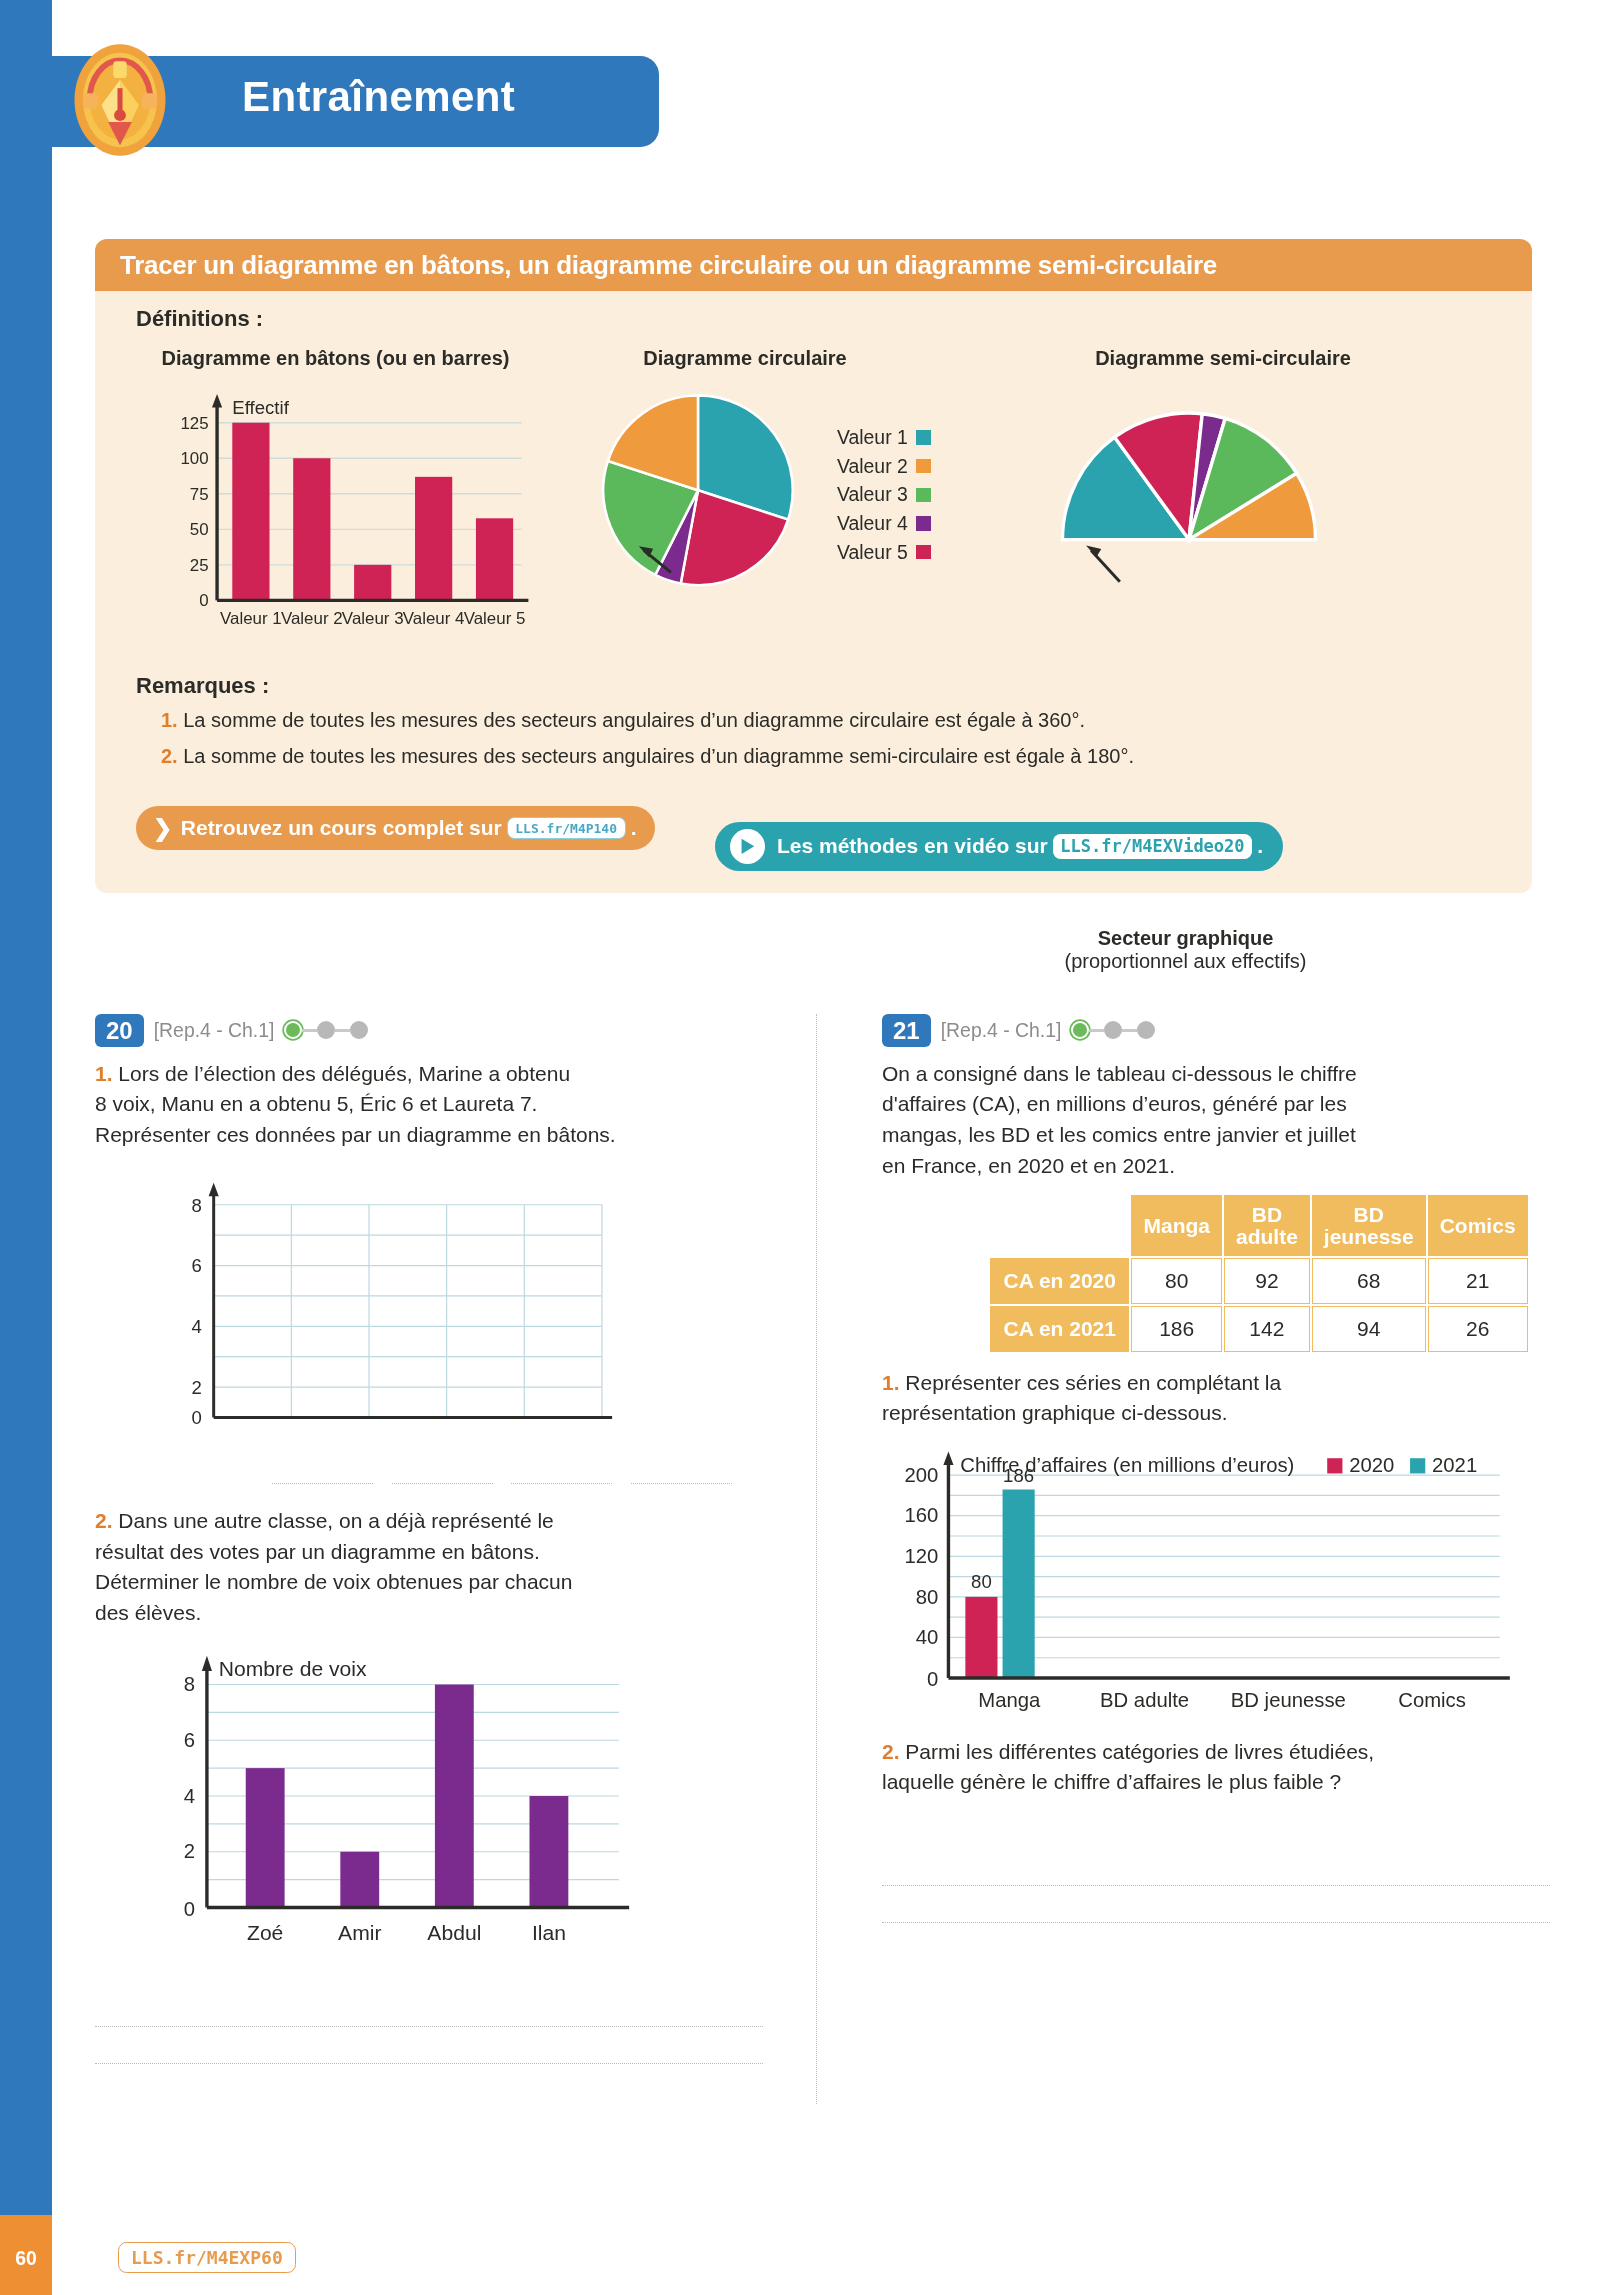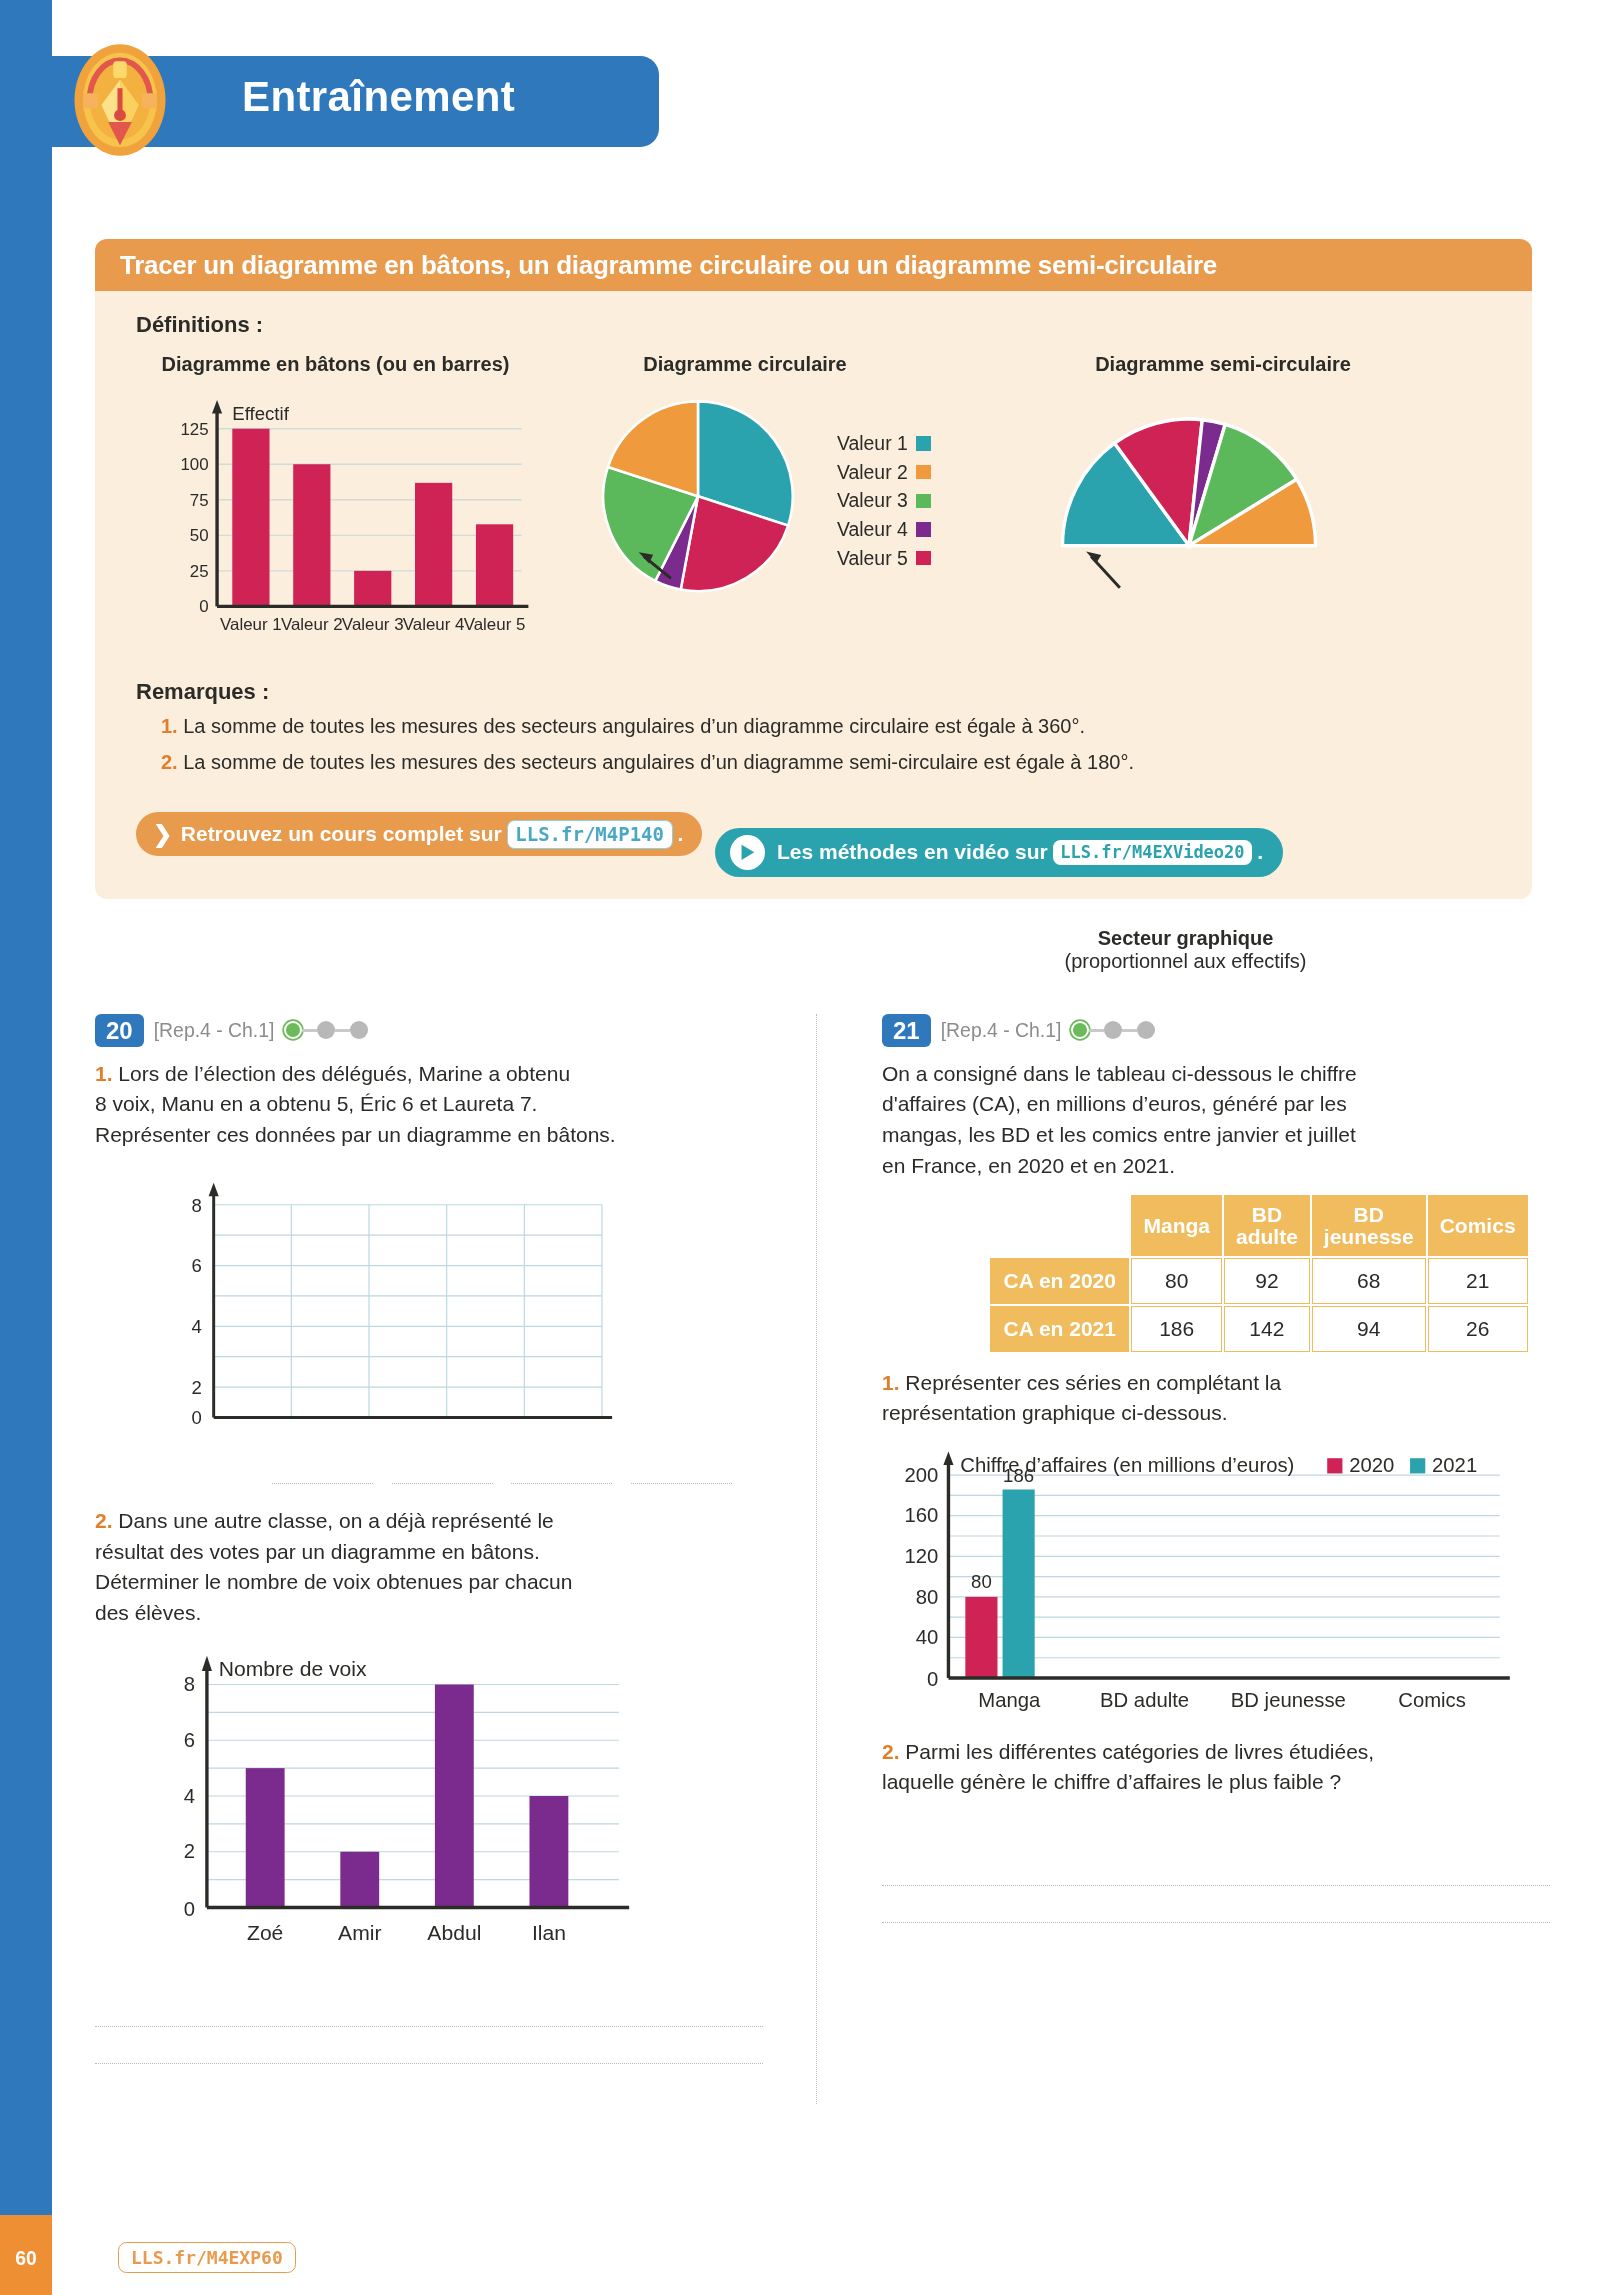"Définitions :" .card-body { padding: 21px 29px 22px 29px -> 15px 29px 22px 29px }
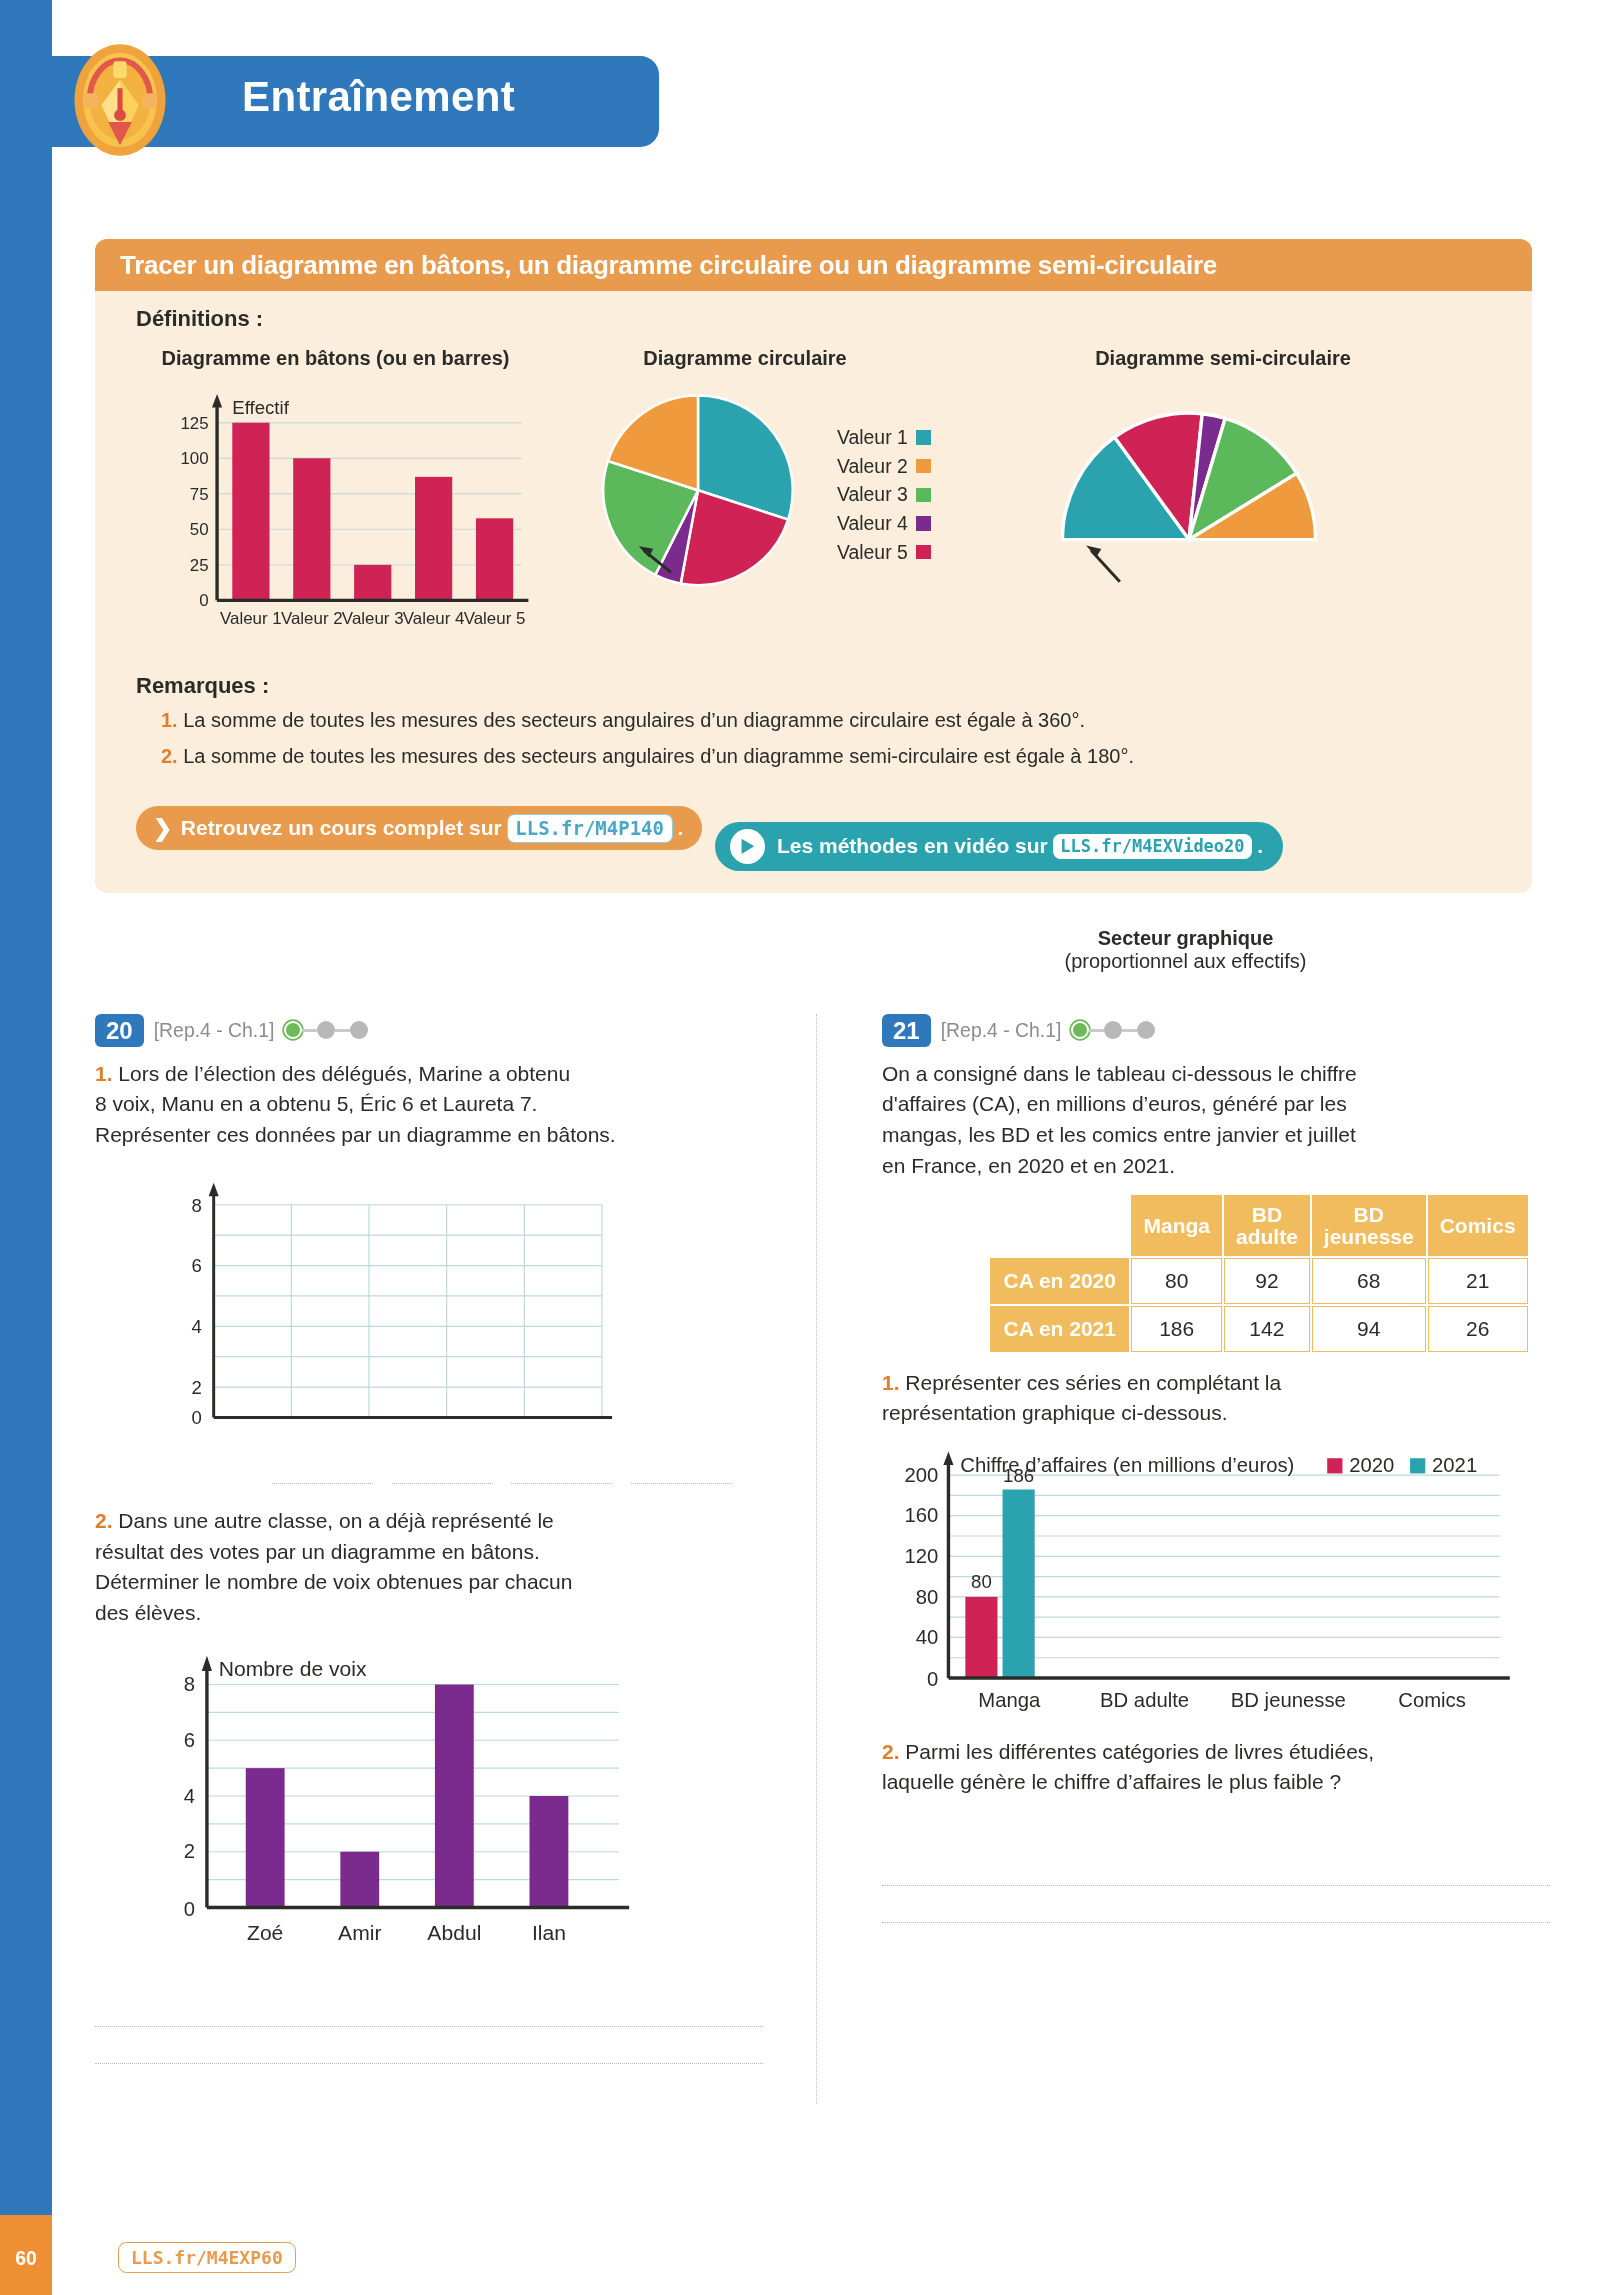"LLS.fr/M4P140" .code-chip { font-size: 19px -> 13px }
